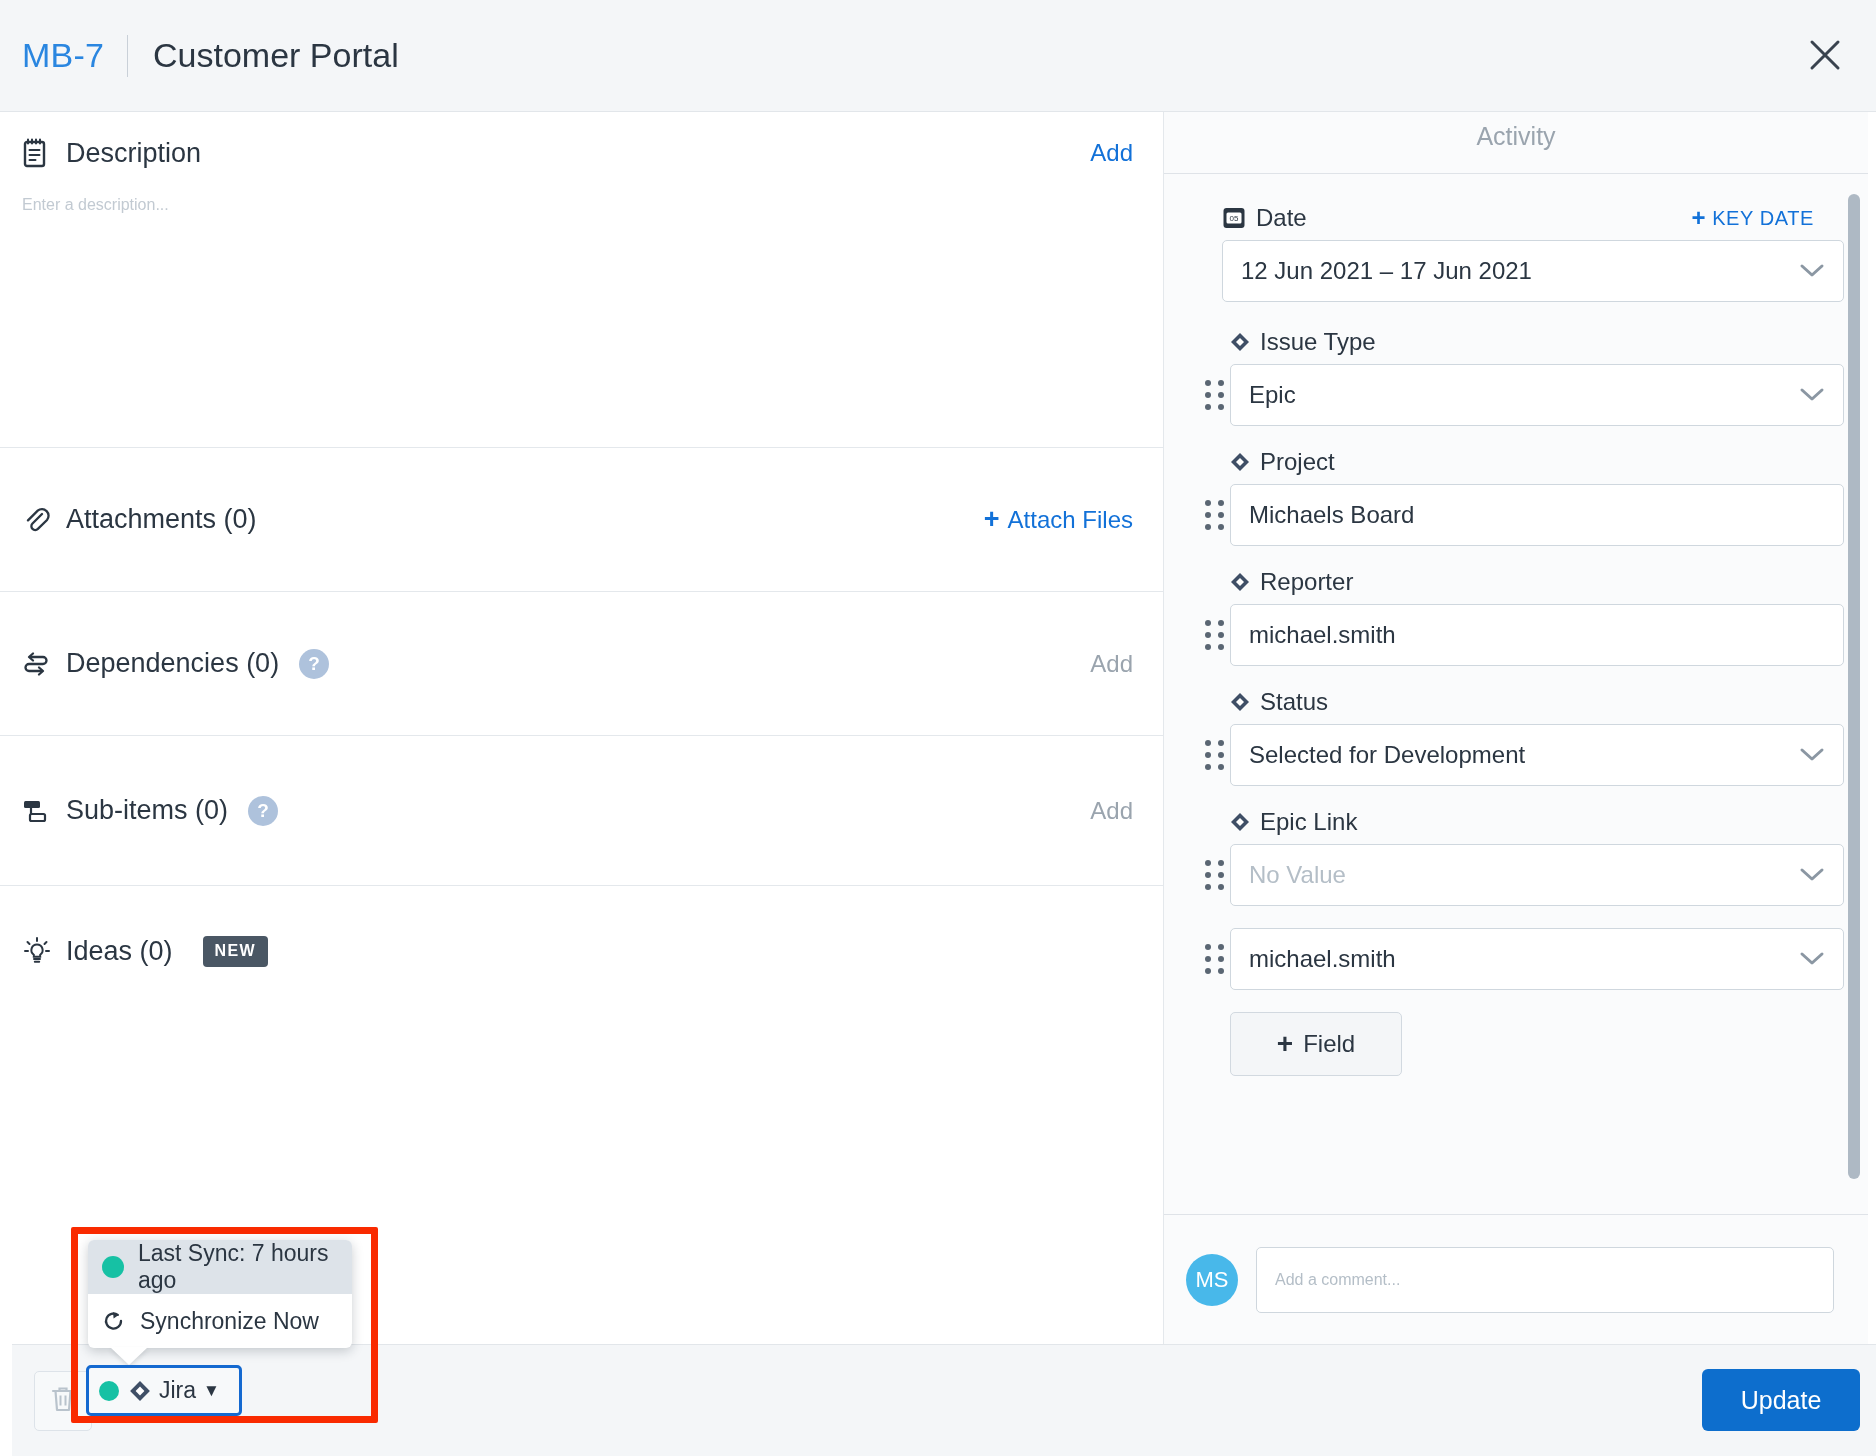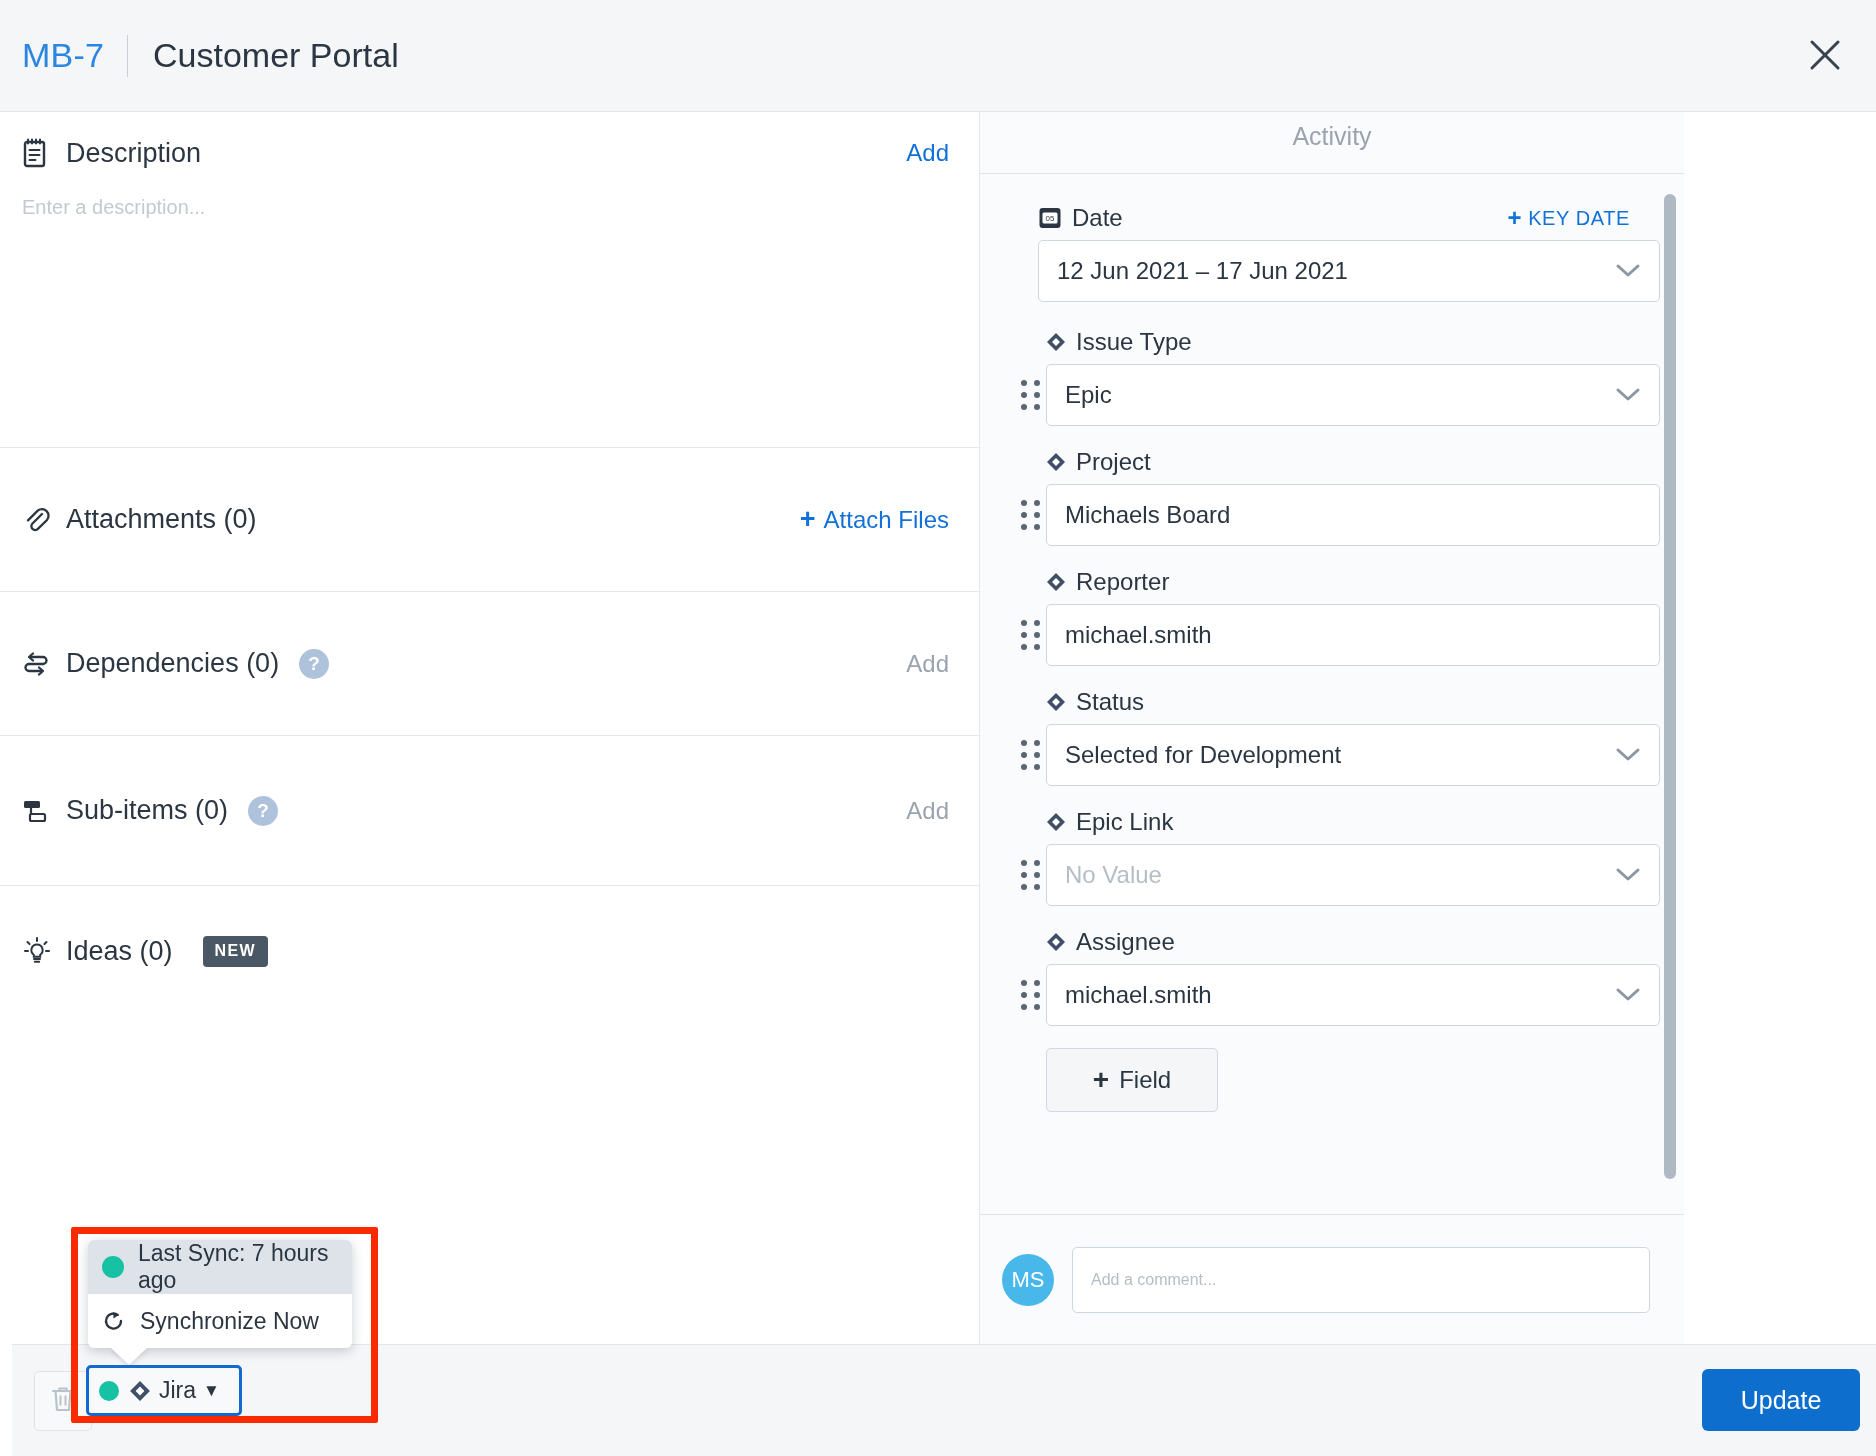"Description" .left-pane { width: 980px -> 1164px }
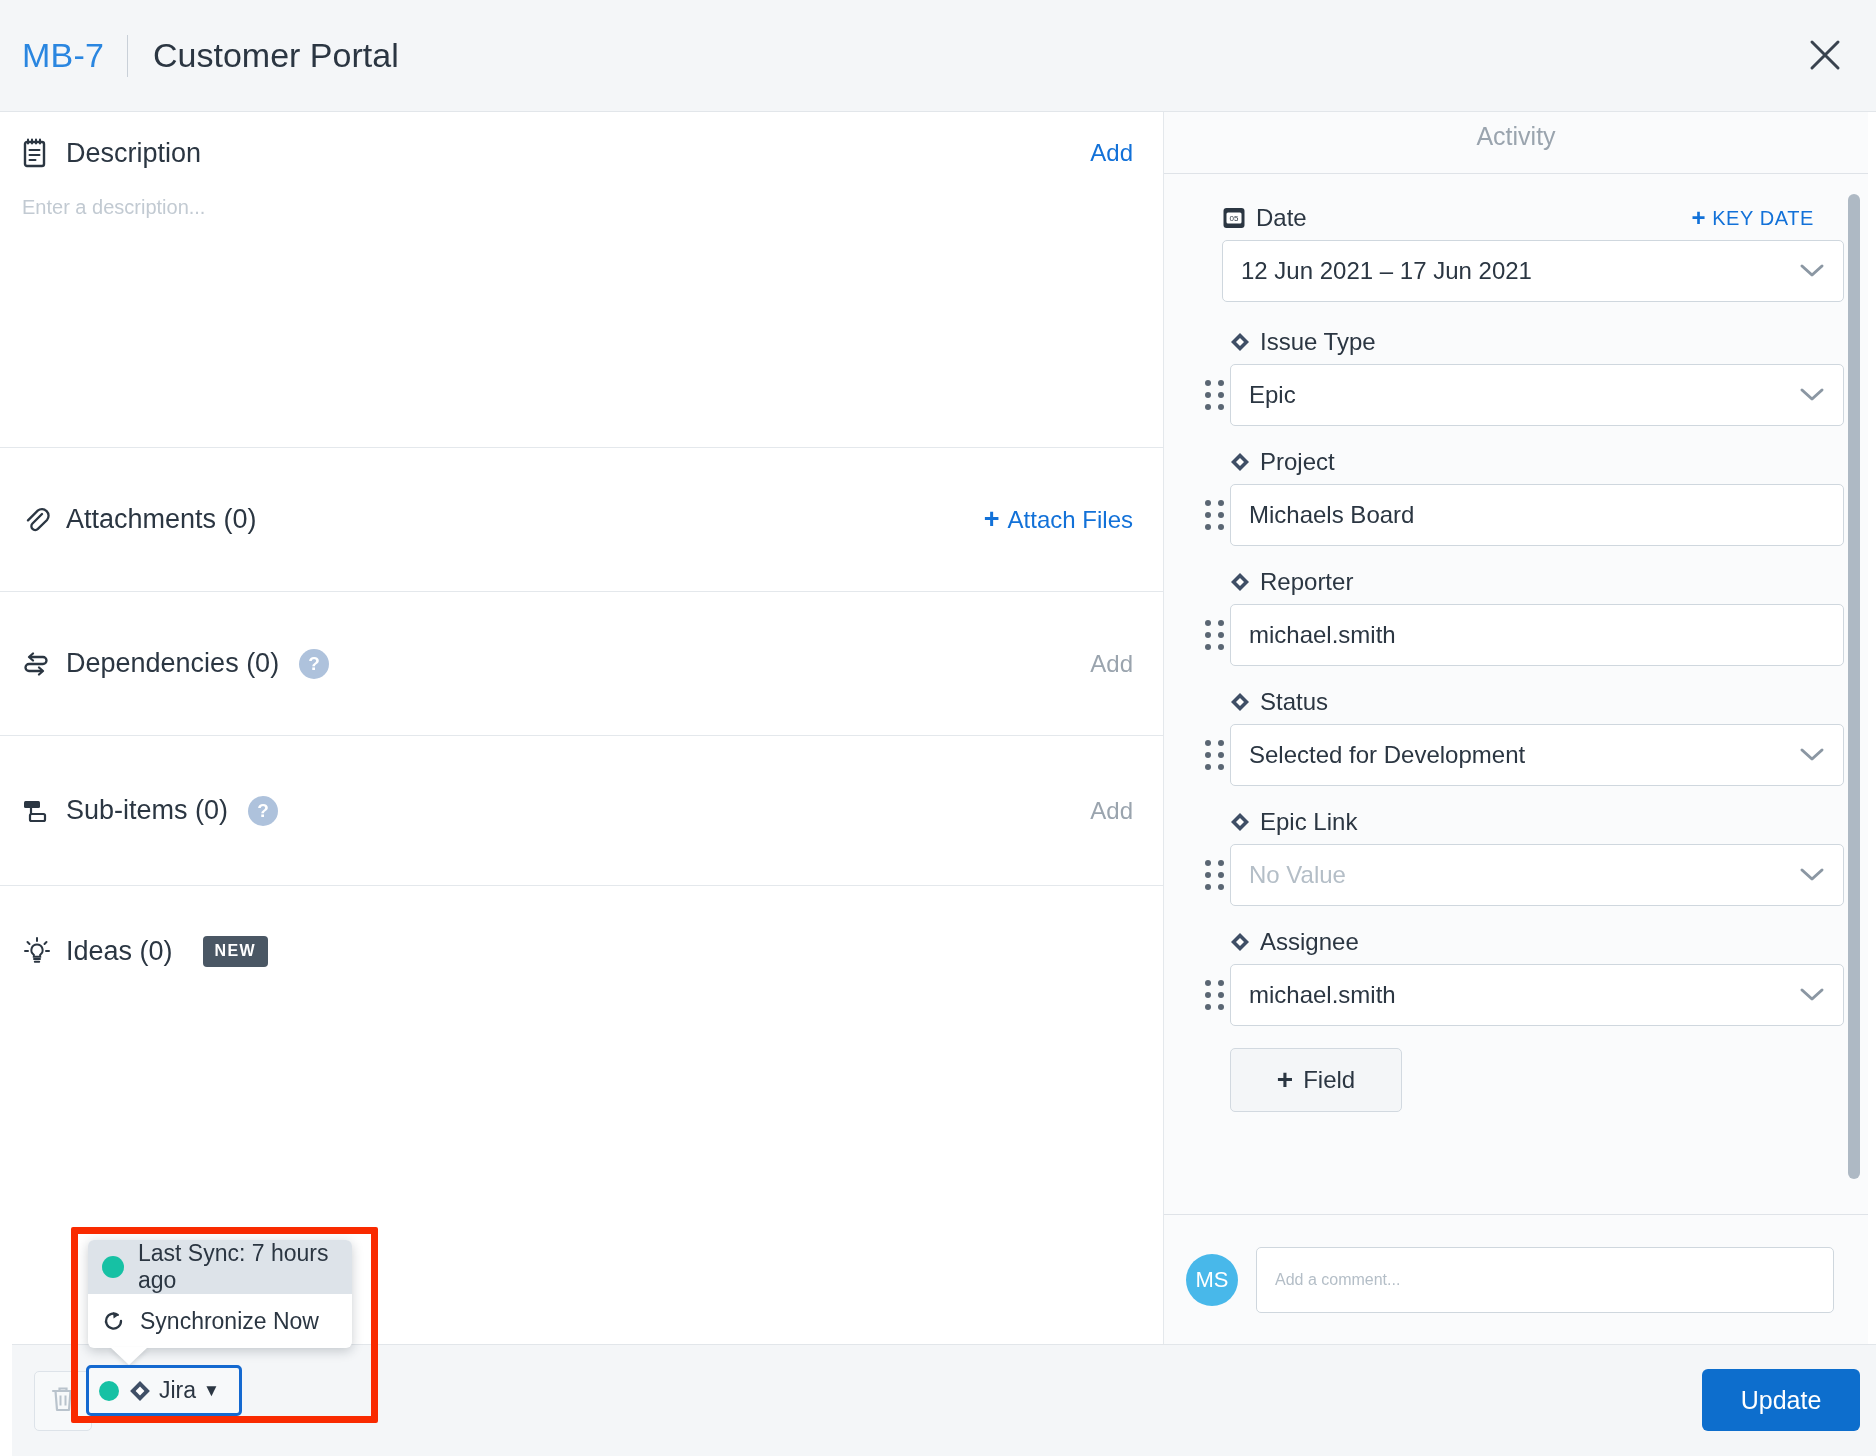"Enter a description..." .desc-placeholder { font-size: 20px -> 16px }
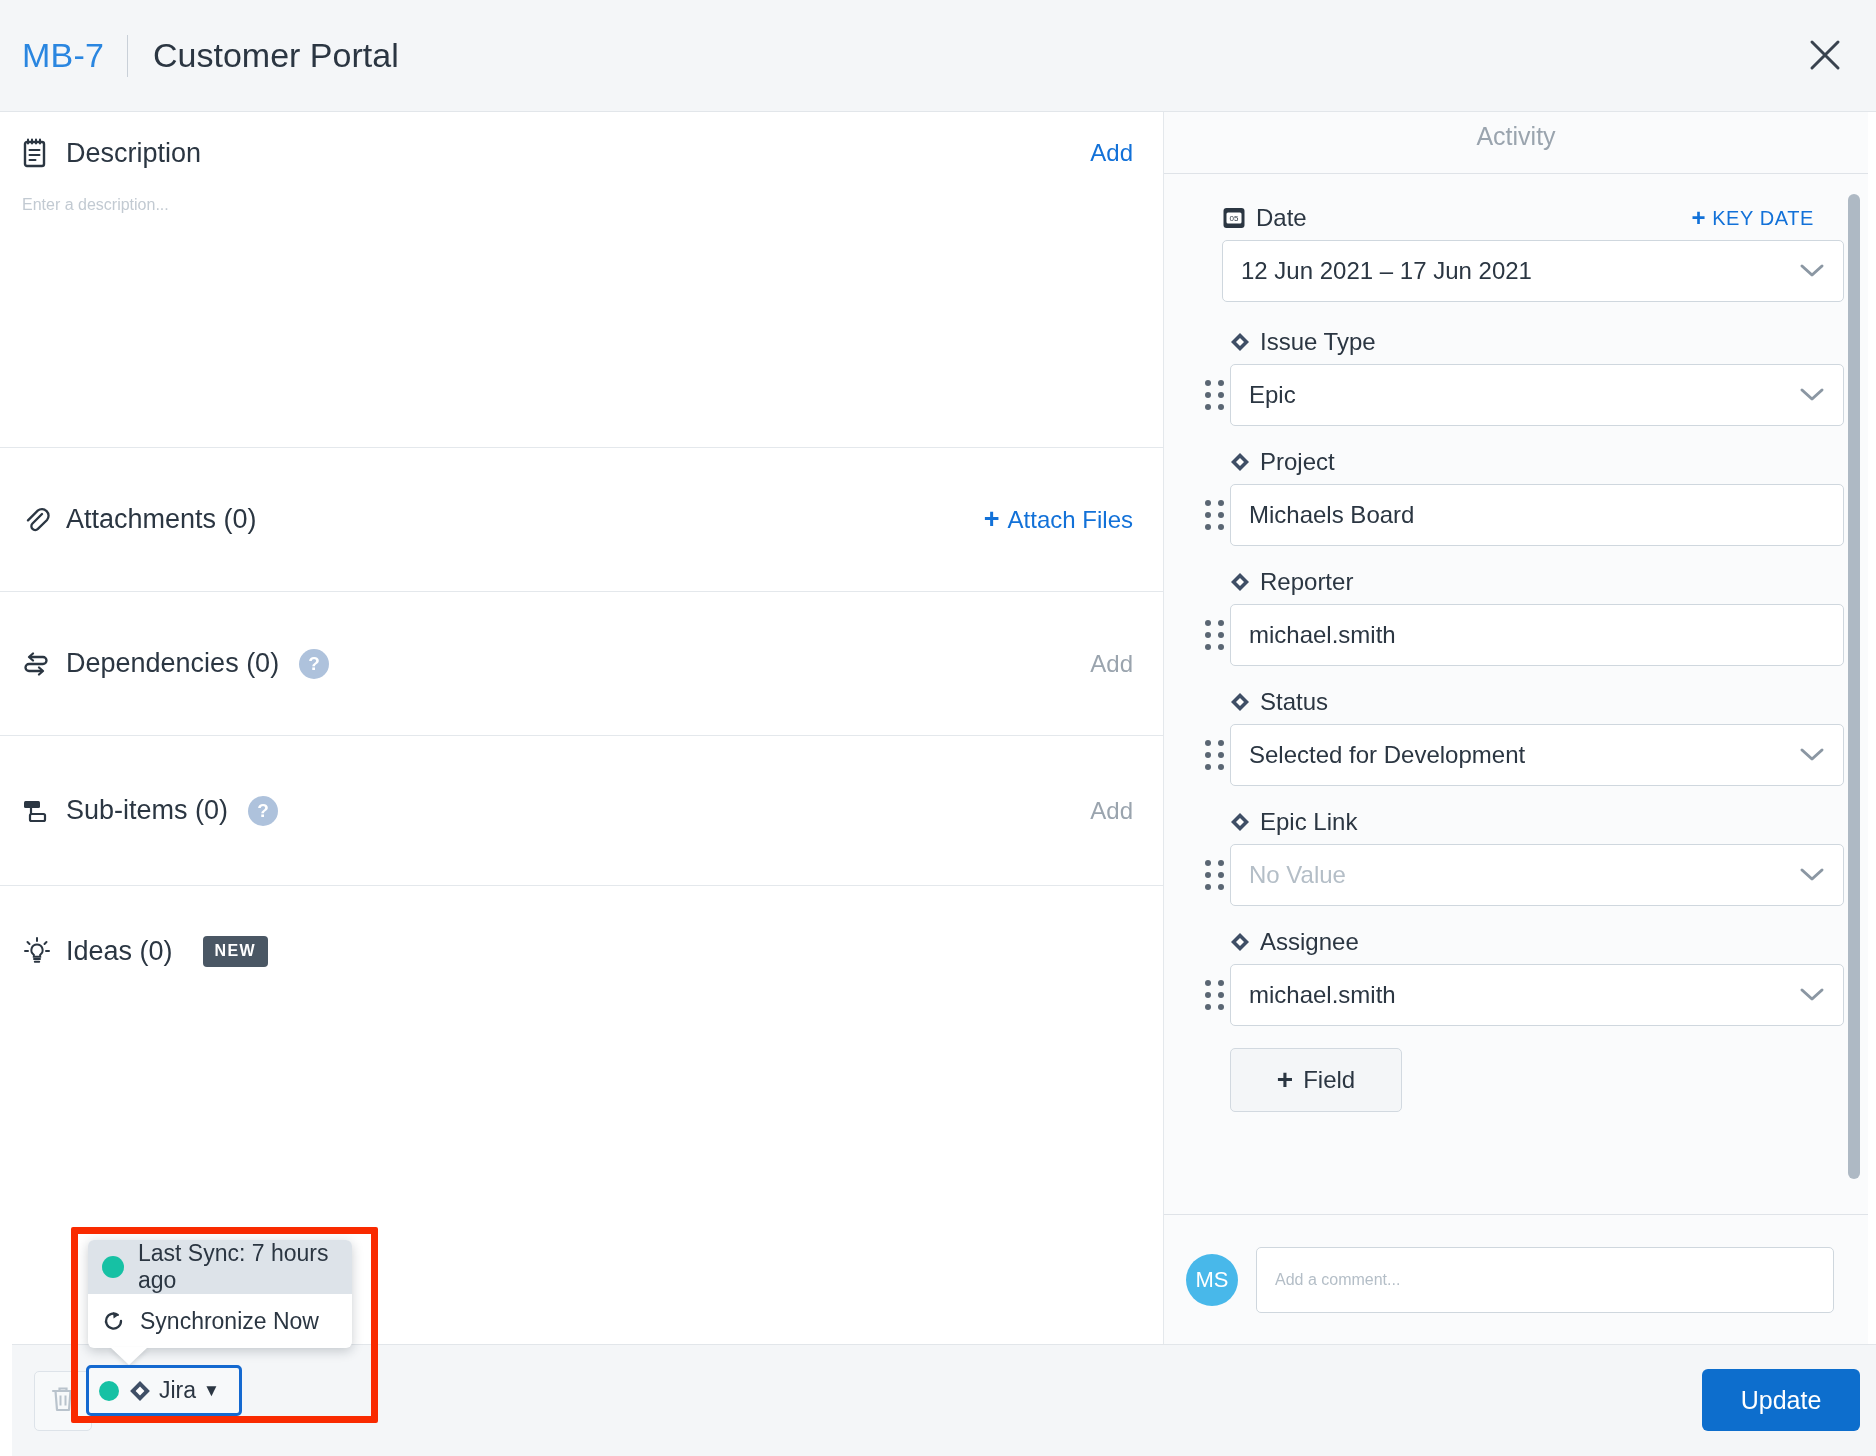"Assignee" div.fld-label { html: <div> <span> <svg> <path></path> <path></path> </svg> </span> <span>Assignee</span> </div> -> none }
